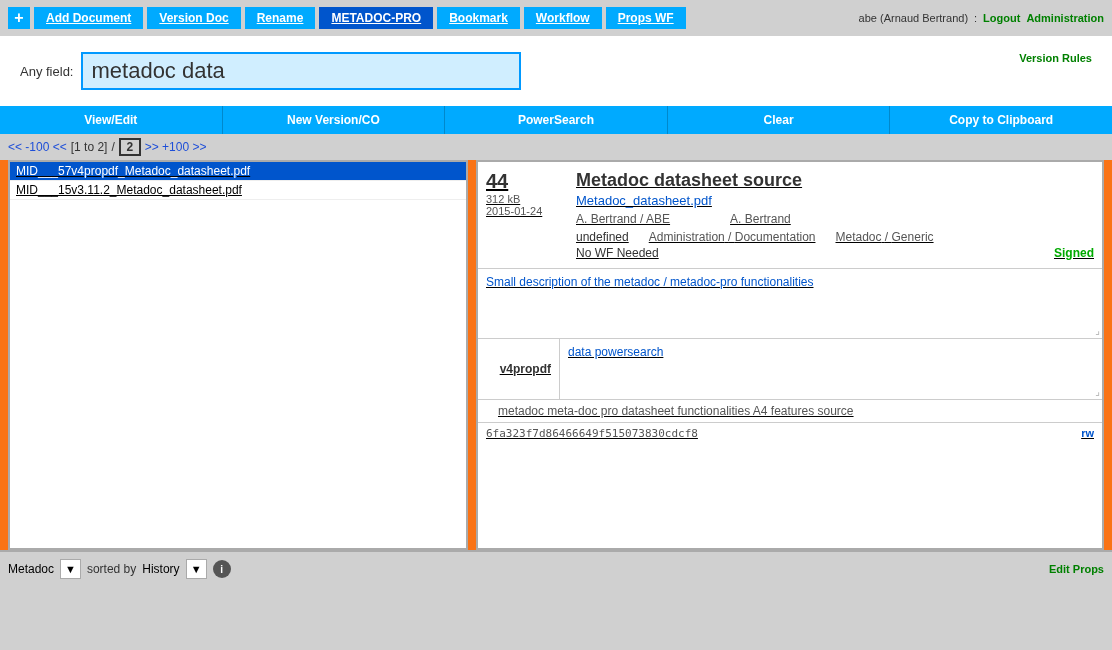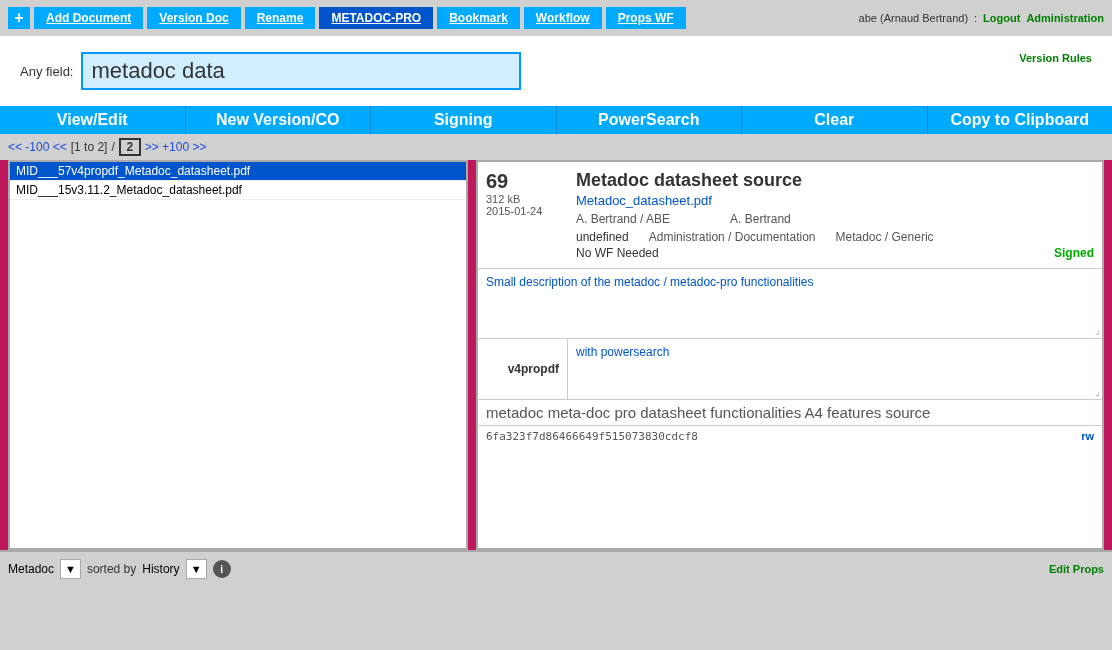"View/Edit" .action-btn { font-size: 16px -> 12px }
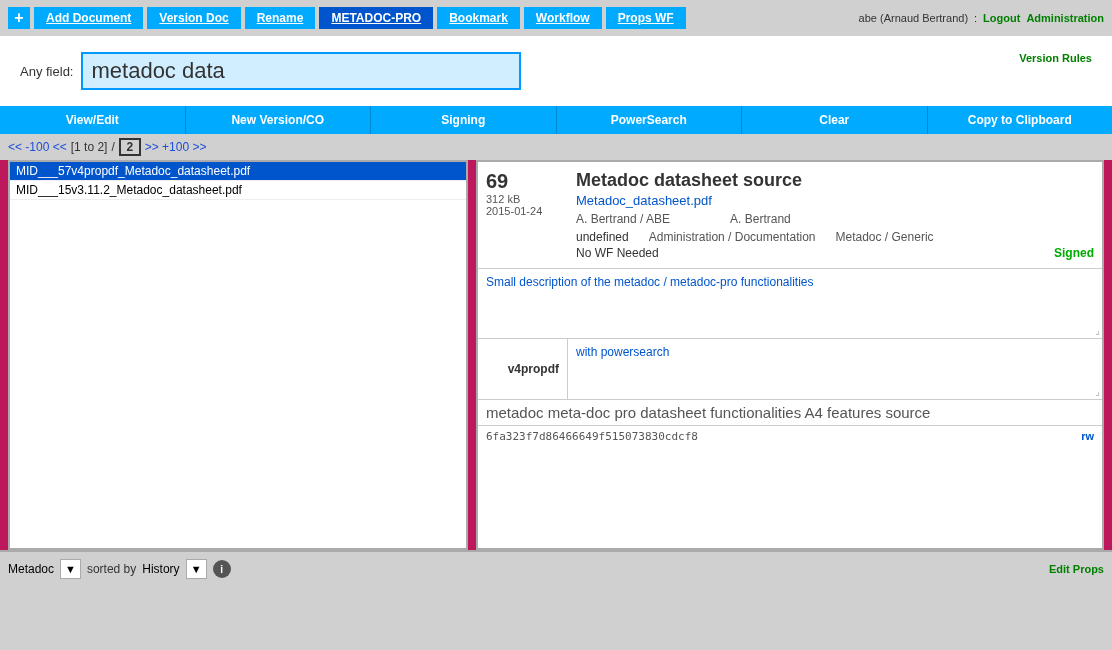"Signing" button.action-btn { html: <button>Signing</button> -> none }
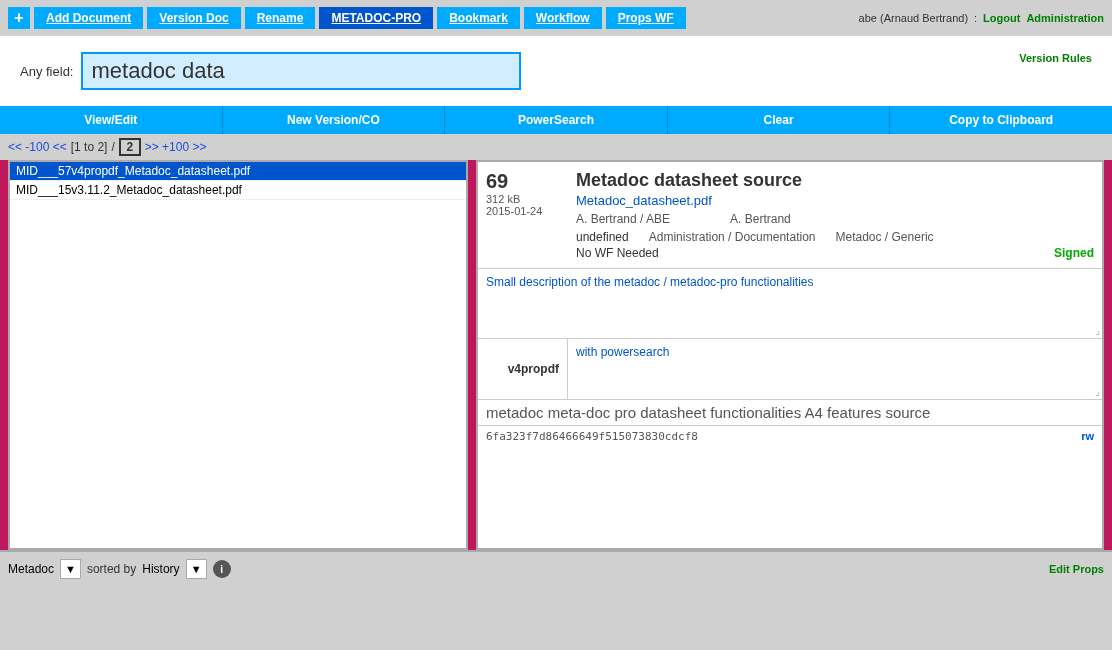"MID___57v4propdf_Metadoc_datasheet.pdf" #main-content { background: #be185d -> #f97316; text-decoration: none -> underline }
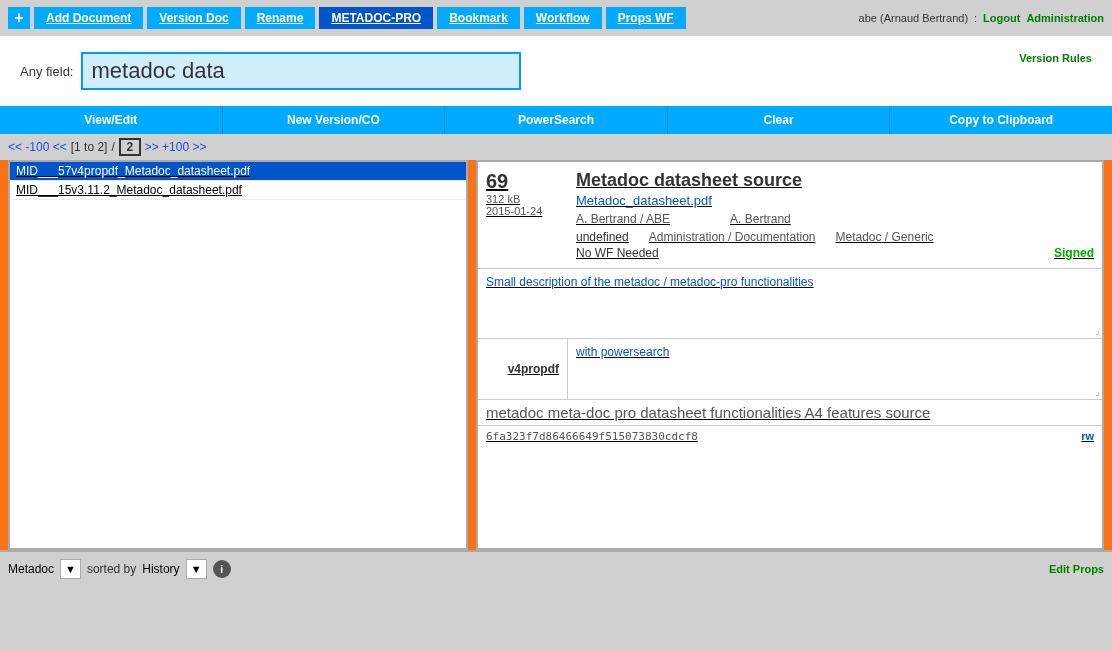"69" div.doc-id { text: 69 -> 44 }
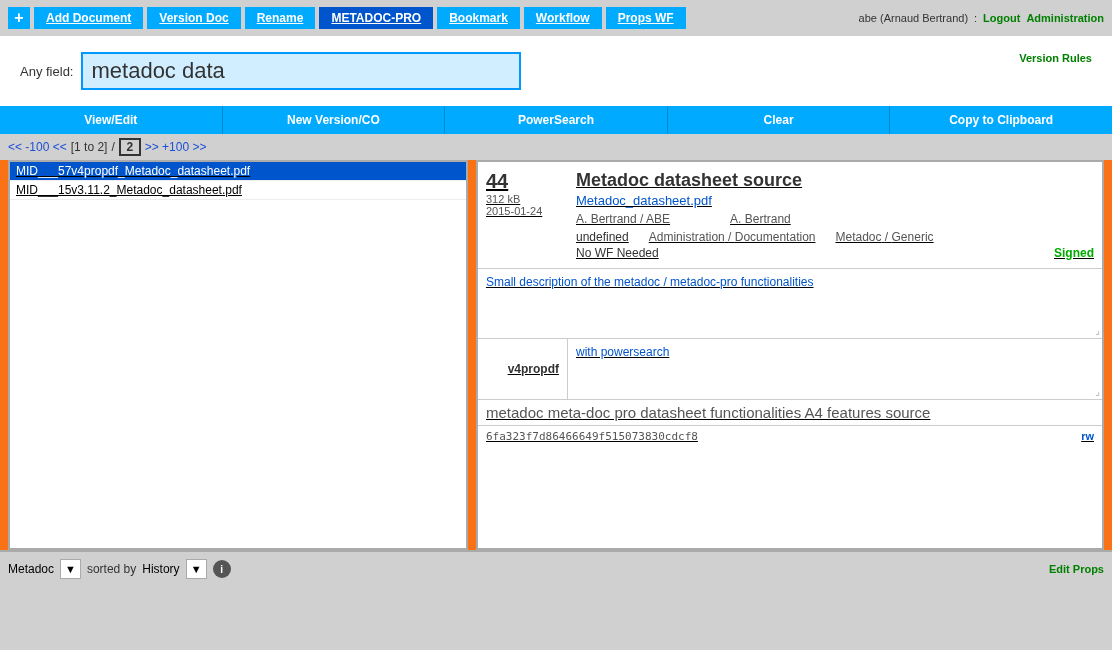"with powersearch" div { text: with -> data }
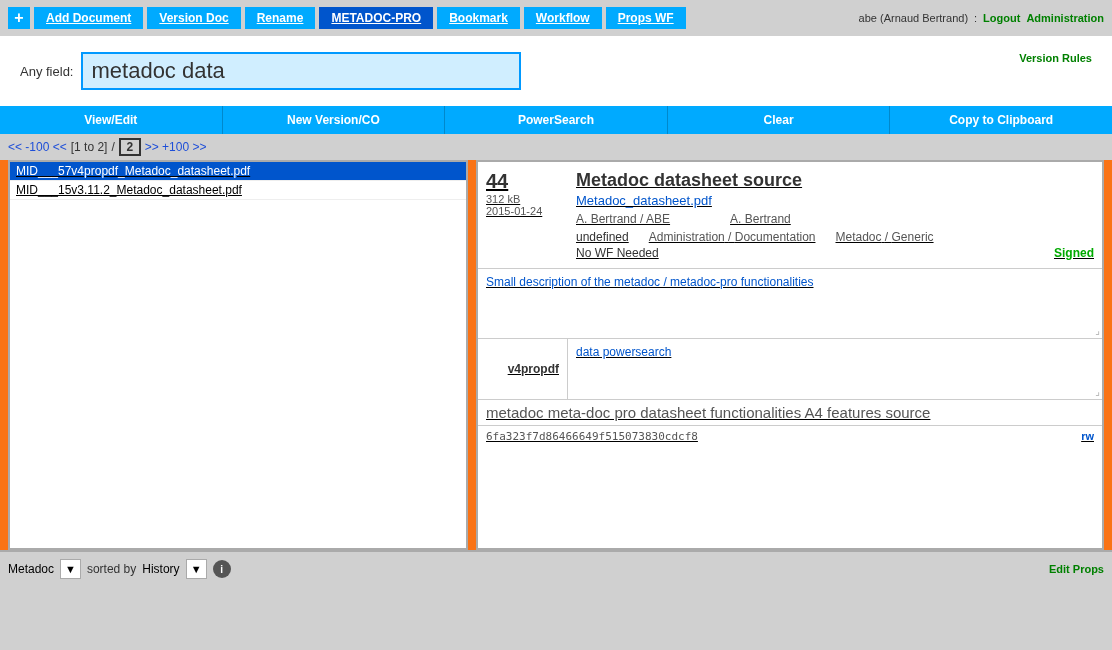"v4propdf" #version-label { width: 90px -> 82px }
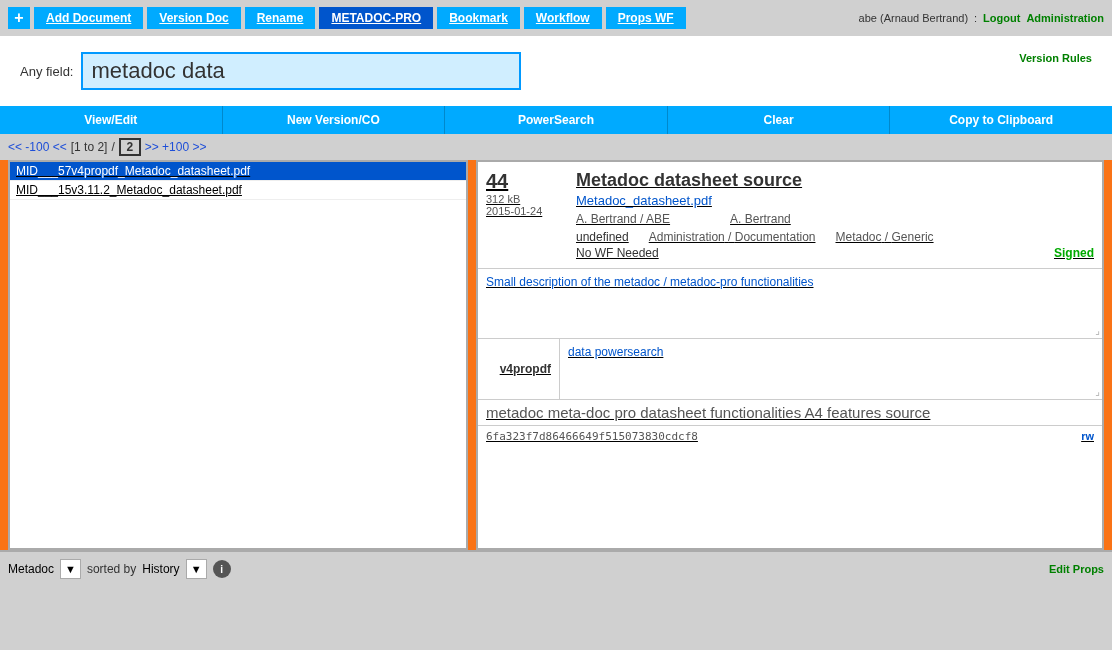"metadoc meta-doc pro datasheet" #keywords-row { font-size: 15px -> 12px; padding: 4px 8px -> 4px 20px }
